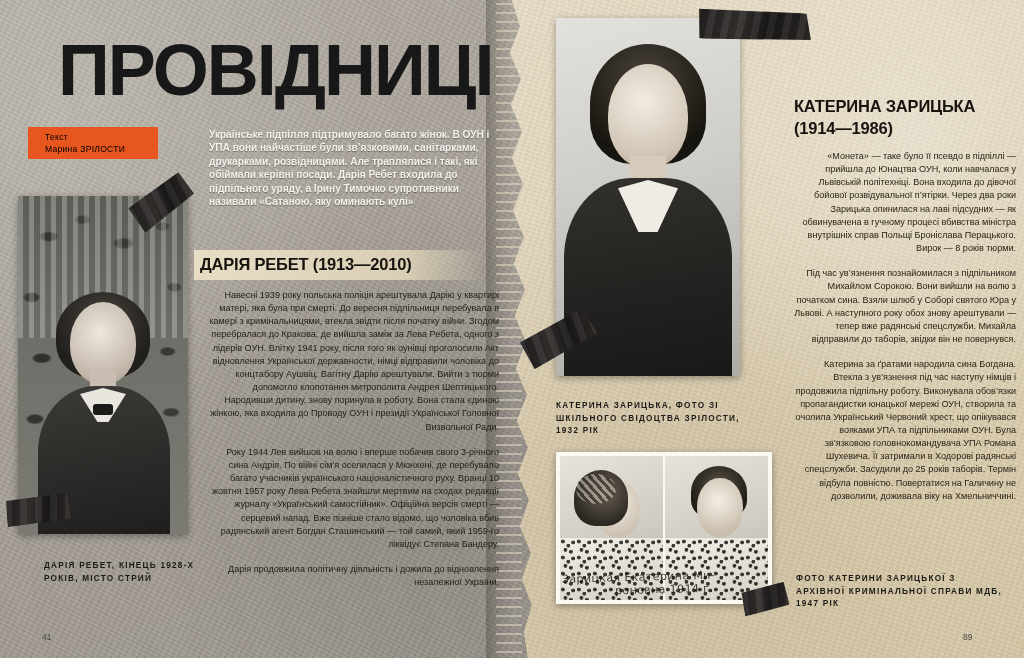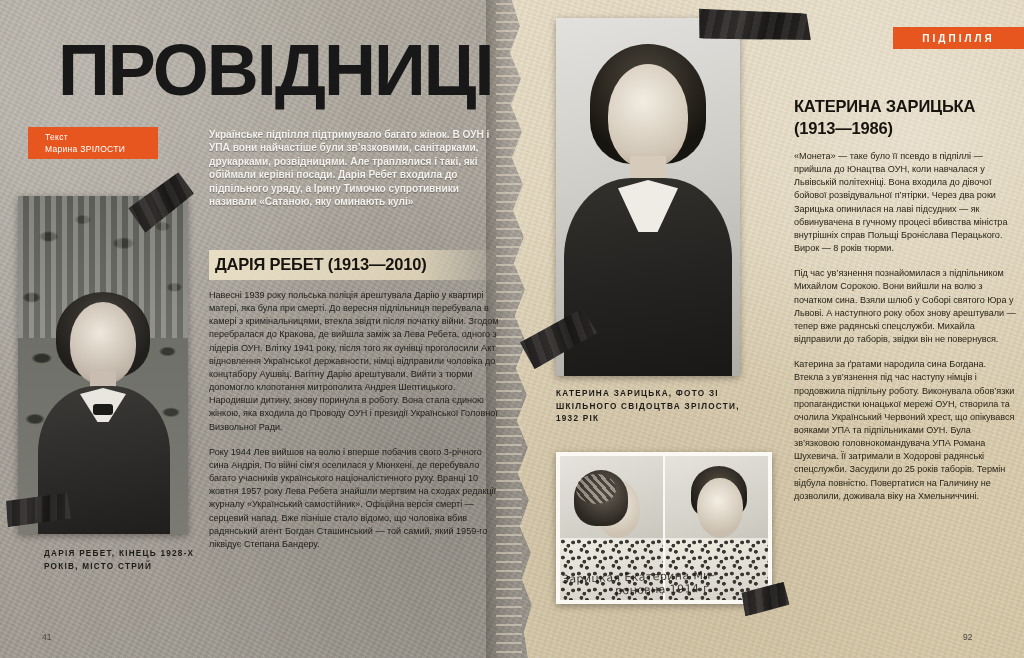"ПІДПІЛЛЯ" div.section-tag { html: <div>ПІДПІЛЛЯ</div> -> none }
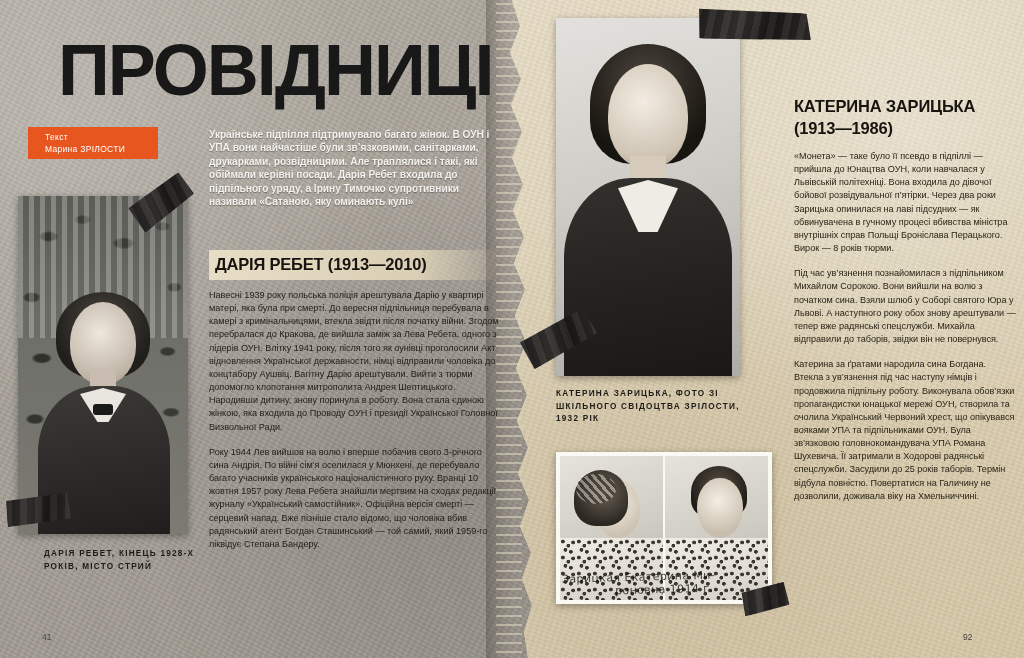"КАТЕРИНА ЗАРИЦЬКА (1913—1986)" div.sec-head { text: 1913 -> 1914 }
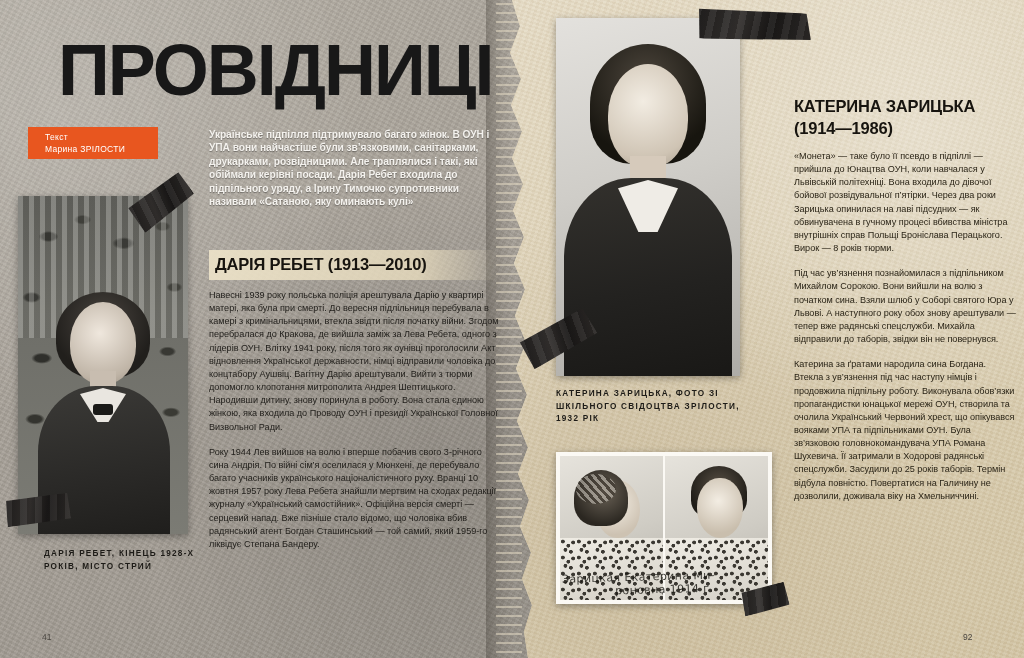"Текст" .credit-box { color: #ffffff -> #000000 }
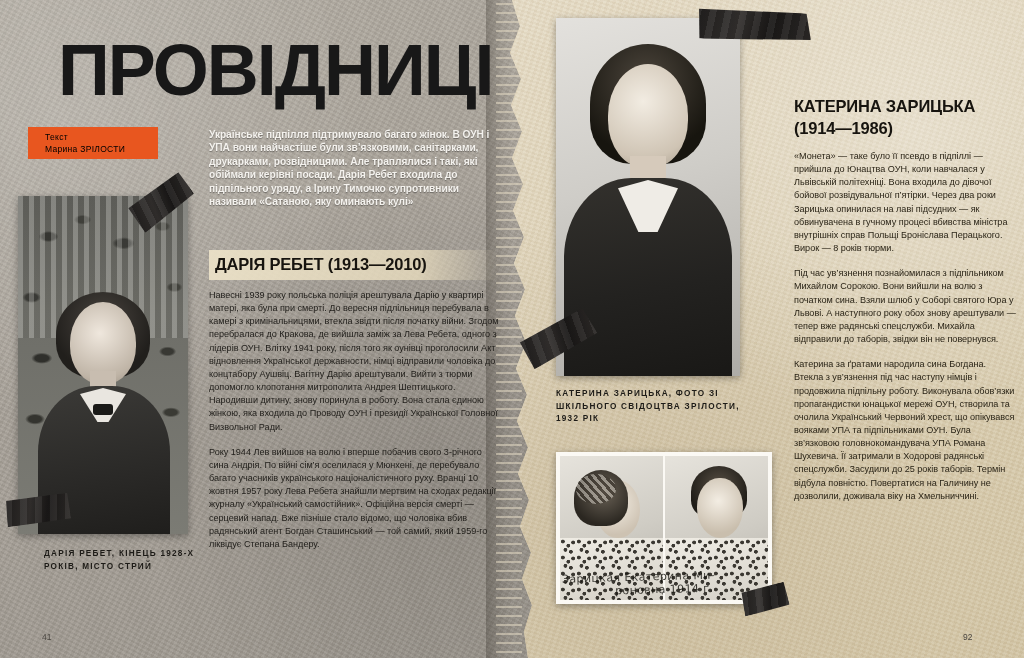"«Монета» — таке було її" .body-col p { text-align: none -> right }
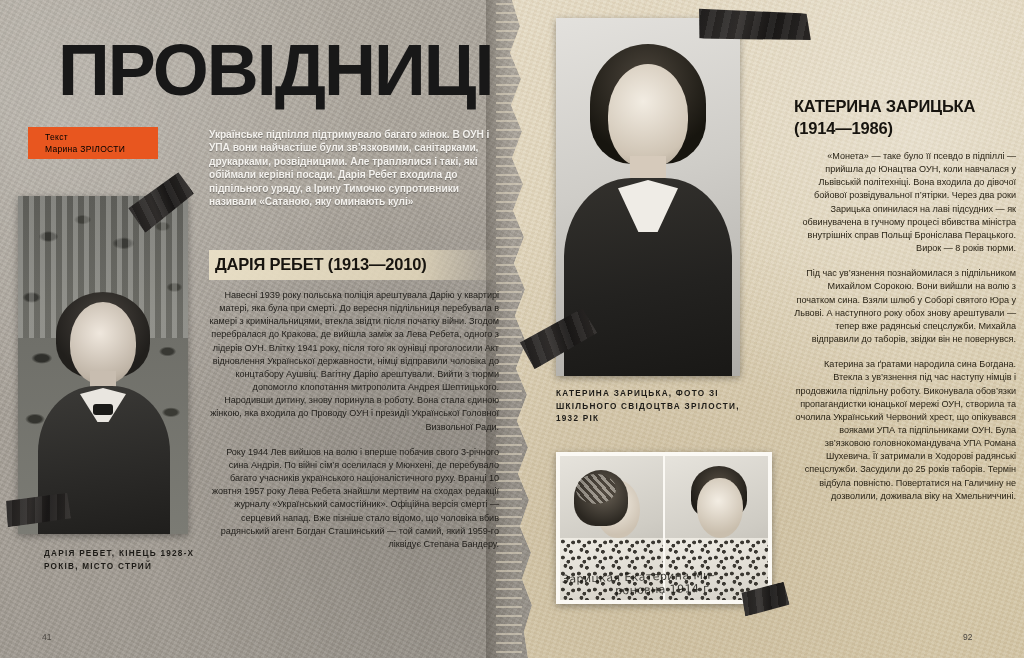"ДАРІЯ РЕБЕТ (1913—2010)" .sec-head.h-left { left: 209px -> 194px }
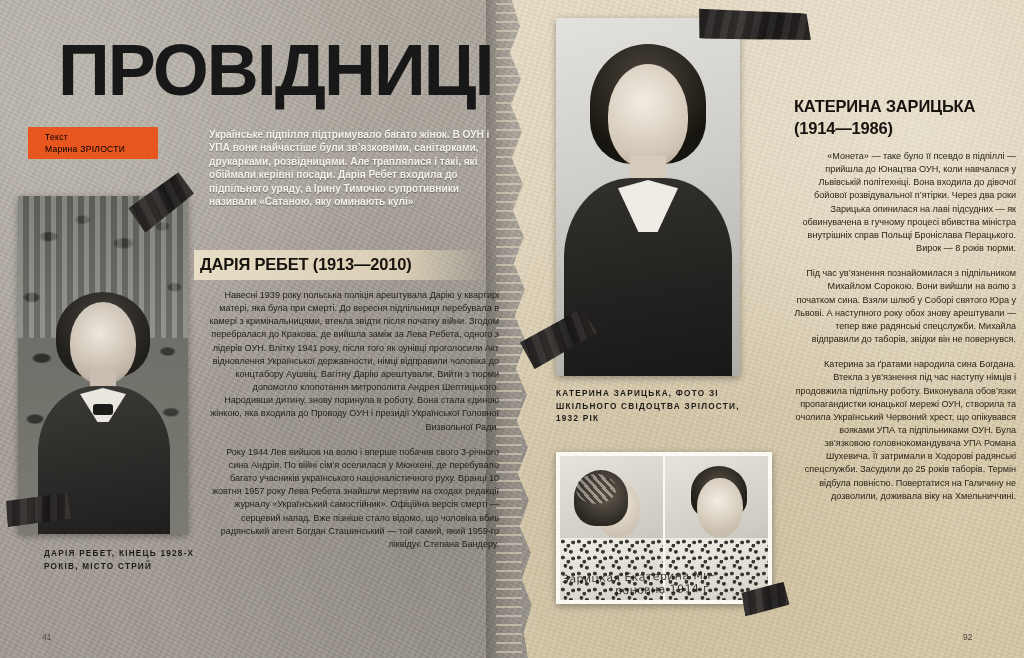"КАТЕРИНА ЗАРИЦЬКА, ФОТО ЗІ ШКІЛЬНОГО" .caption { margin-top: none -> 12px }
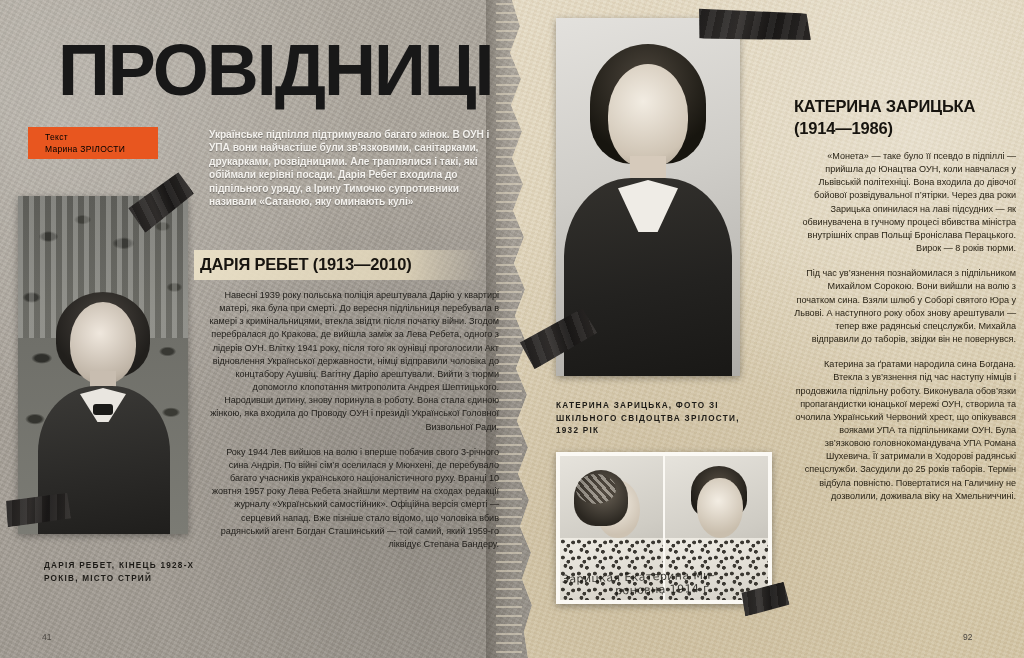"Дарія продовжила політичну діяльність і" p { html: none -> <p>Дарія продовжила політичну діяльність і дожила до відновлення незалежної України.</p> }
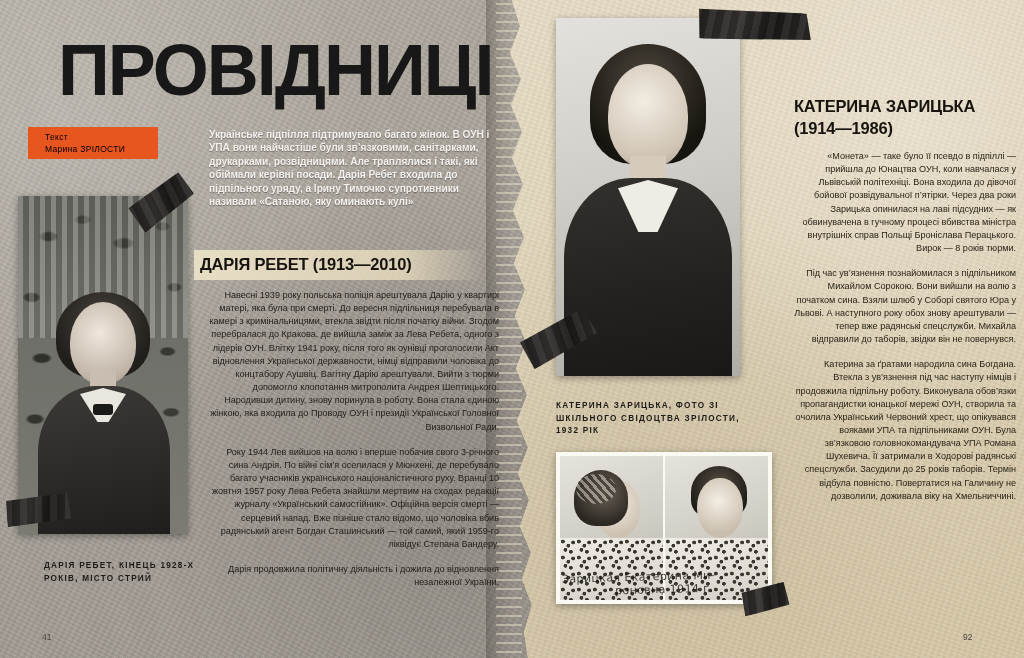"ФОТО КАТЕРИНИ ЗАРИЦЬКОЇ З АРХІВНОЇ" div.caption { html: none -> <div>ФОТО КАТЕРИНИ ЗАРИЦЬКОЇ З АРХІВНОЇ КРИМІНАЛЬНОЇ СПРАВИ МДБ, 1947 РІК</div> }
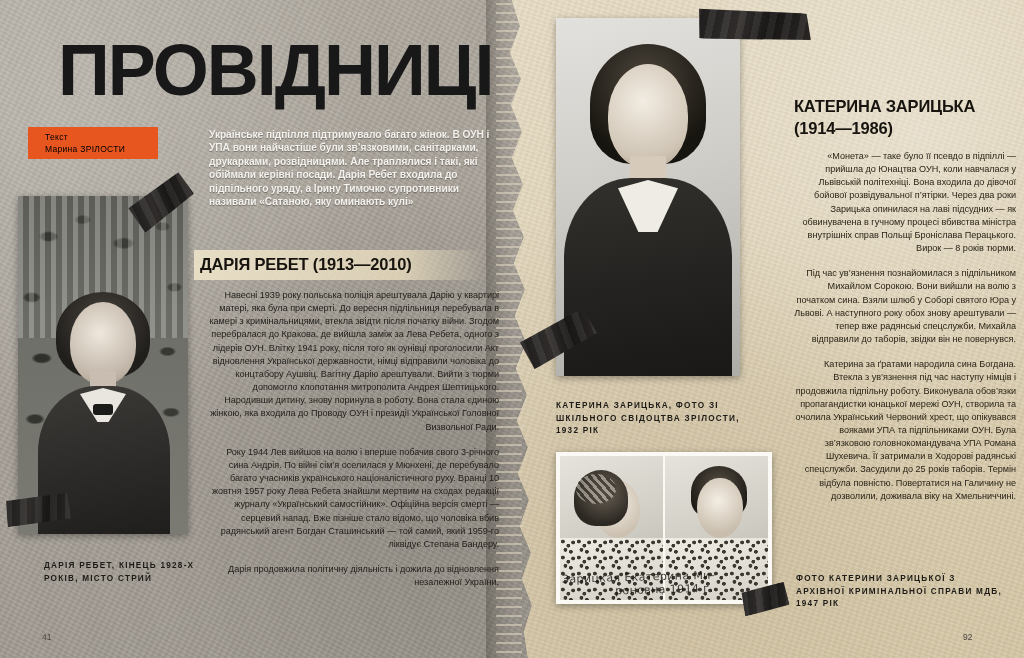"92" div.pageno { text: 92 -> 89 }
